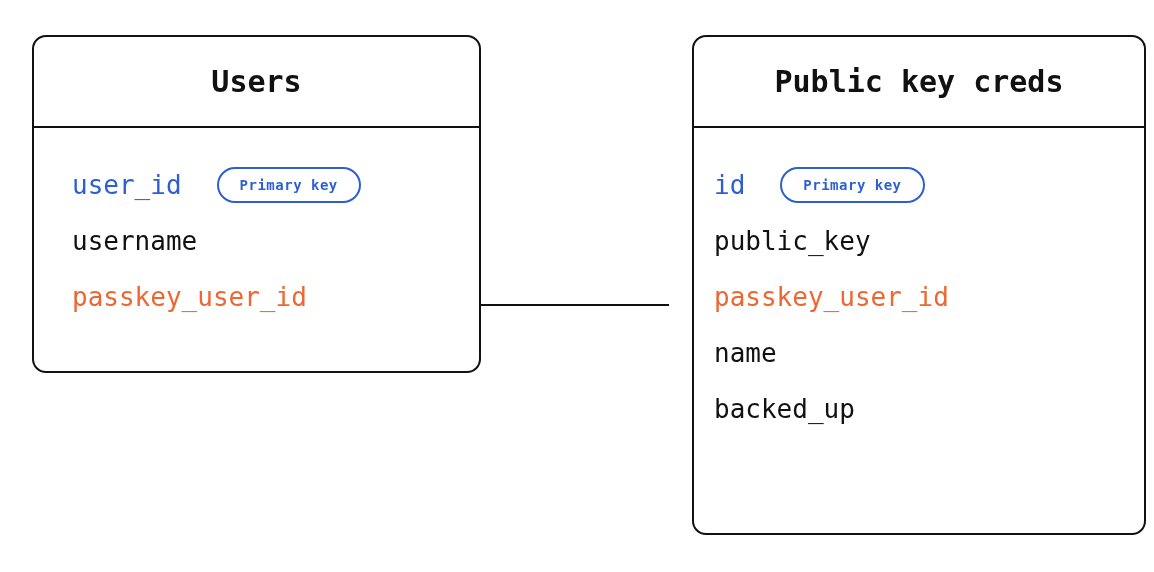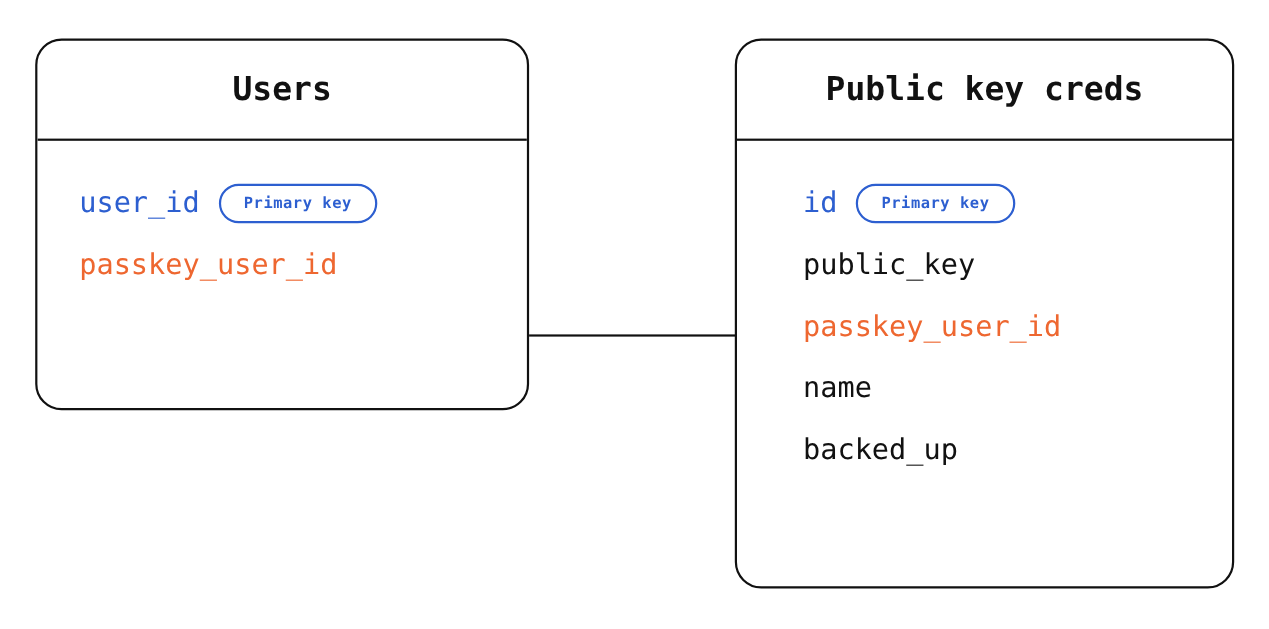"Users" .entity { border-radius: 24px -> 14px }
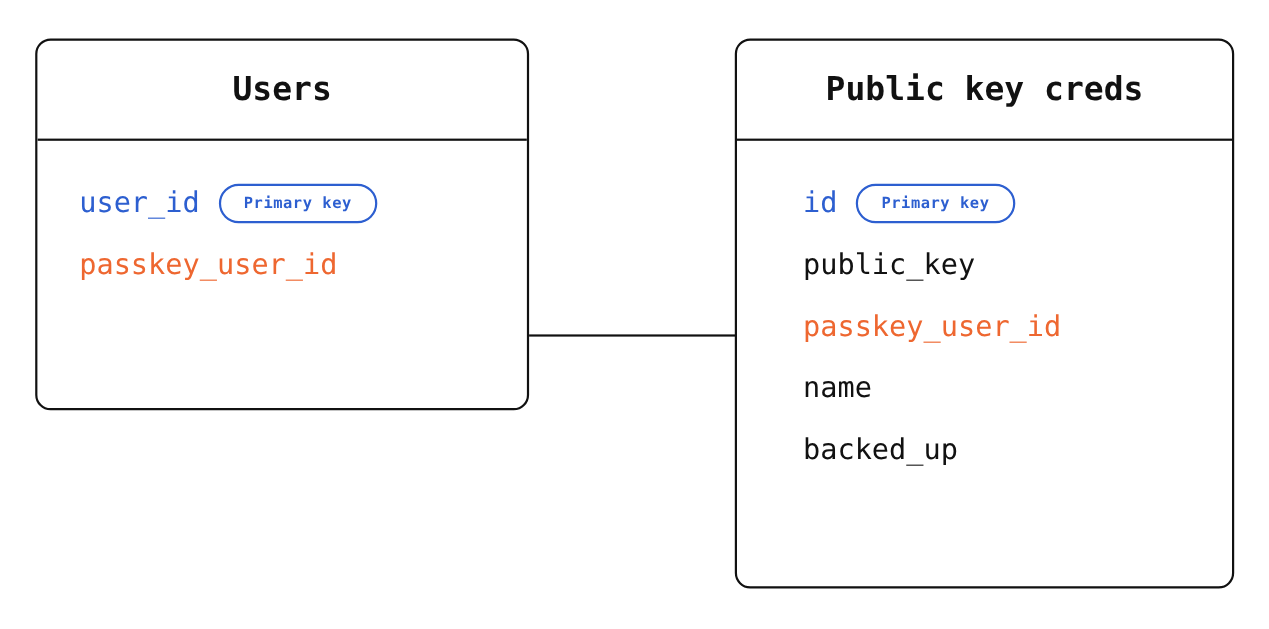"Public key creds" div.entity { left: 668px -> 692px }
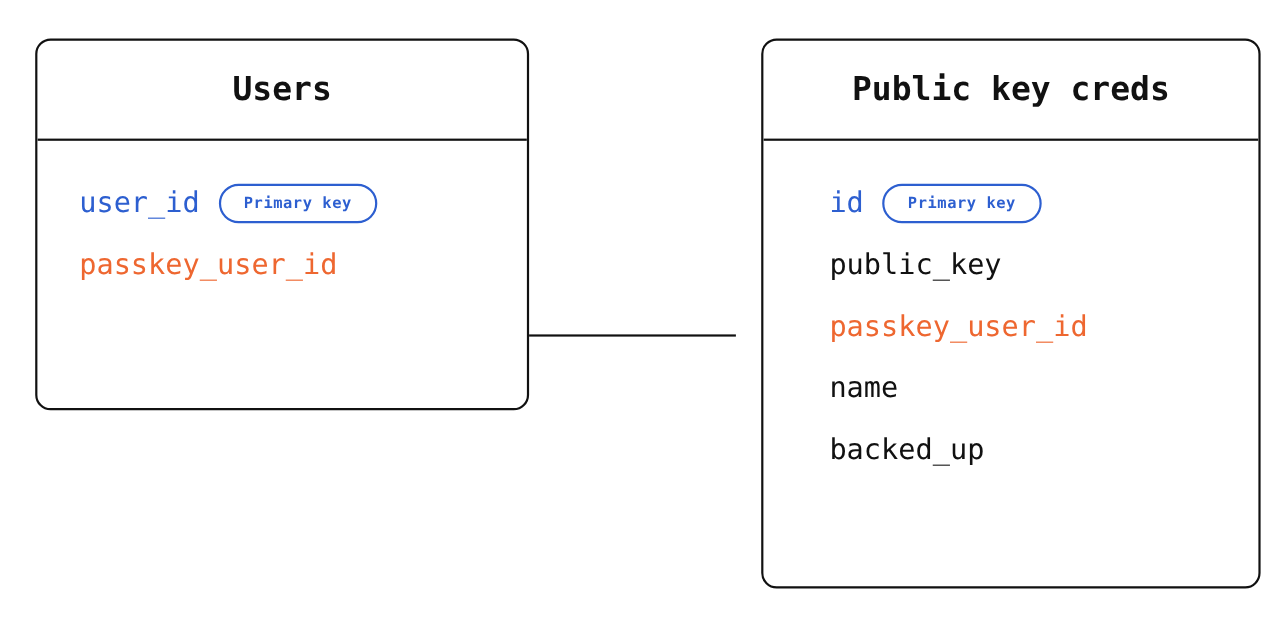"user_id" .field-row { gap: none -> 18px }
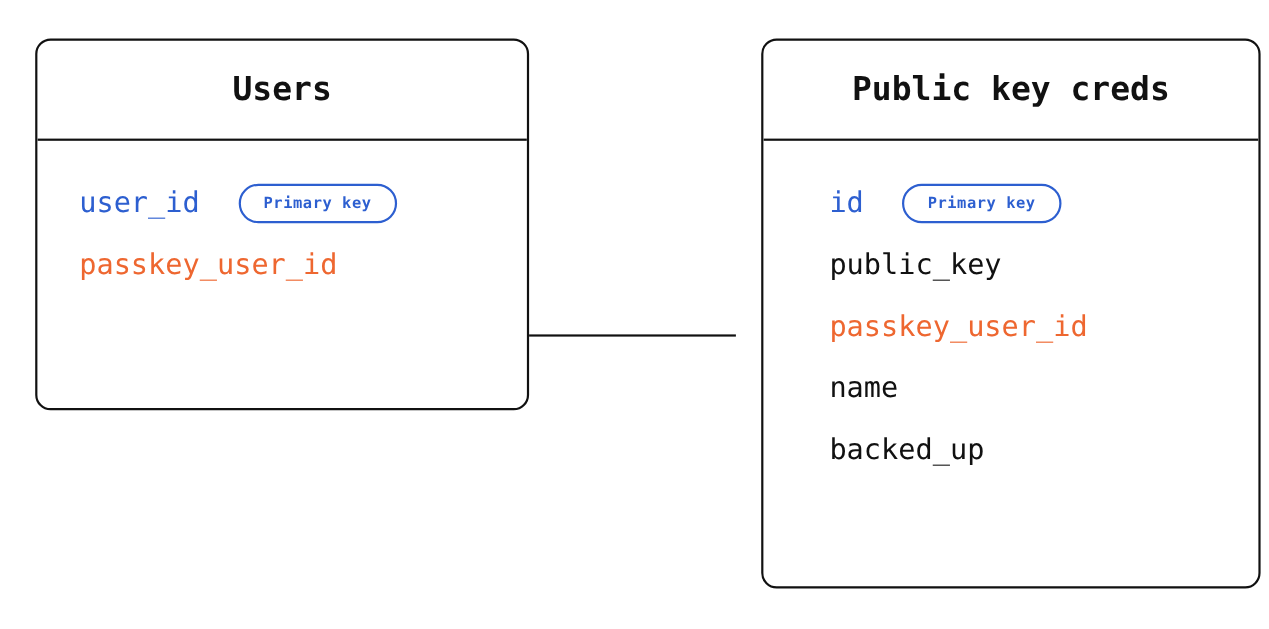"id" div.entity-body { padding-left: 60px -> 20px }
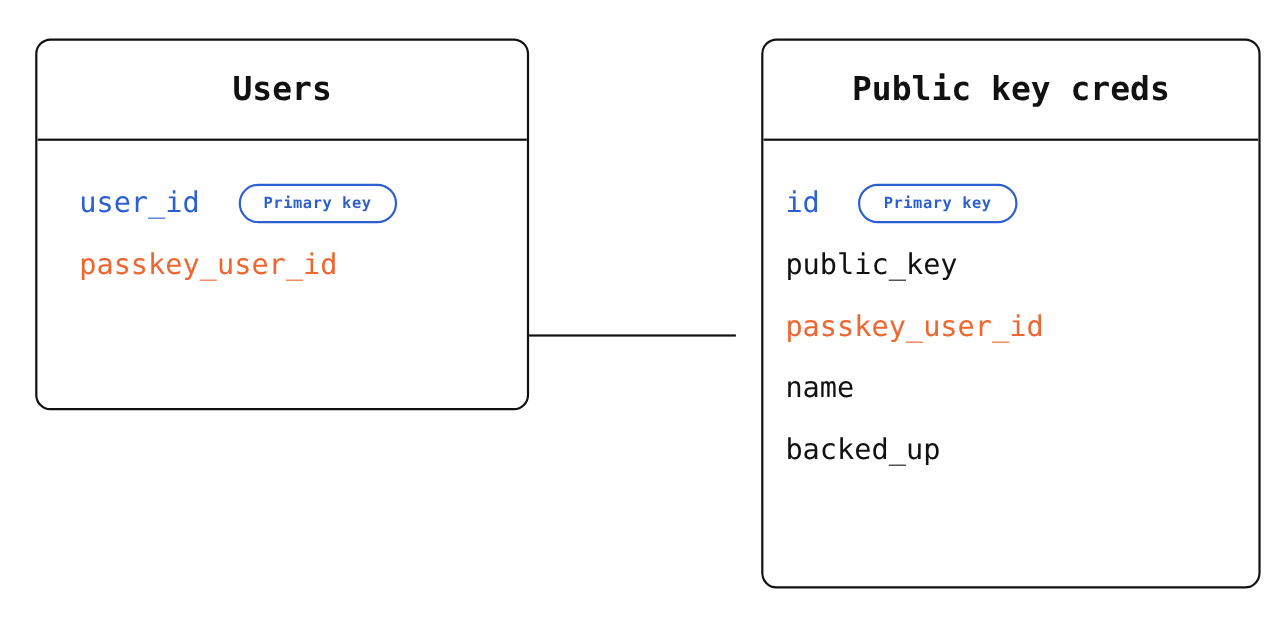"username" div.field-row { html: none -> <div> <span>username</span> </div> }
